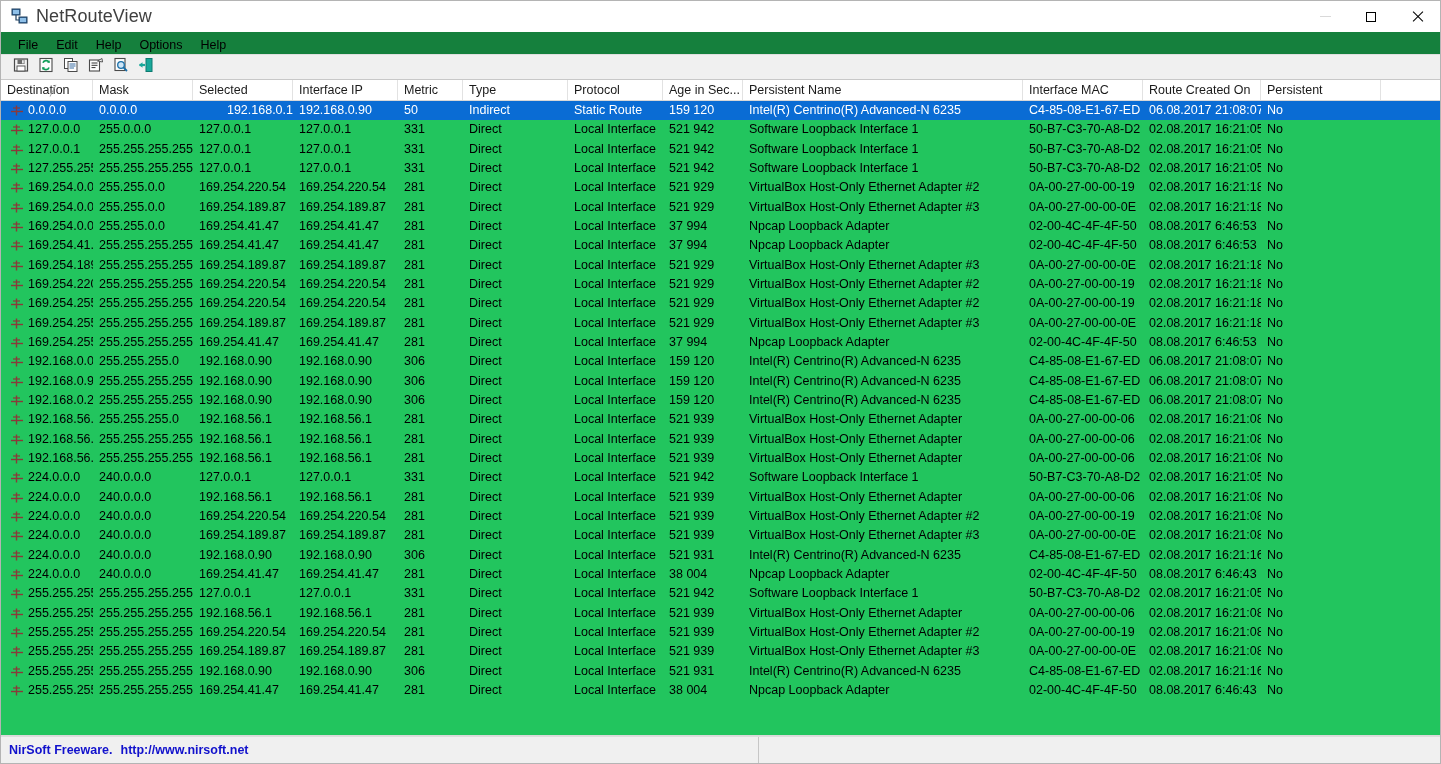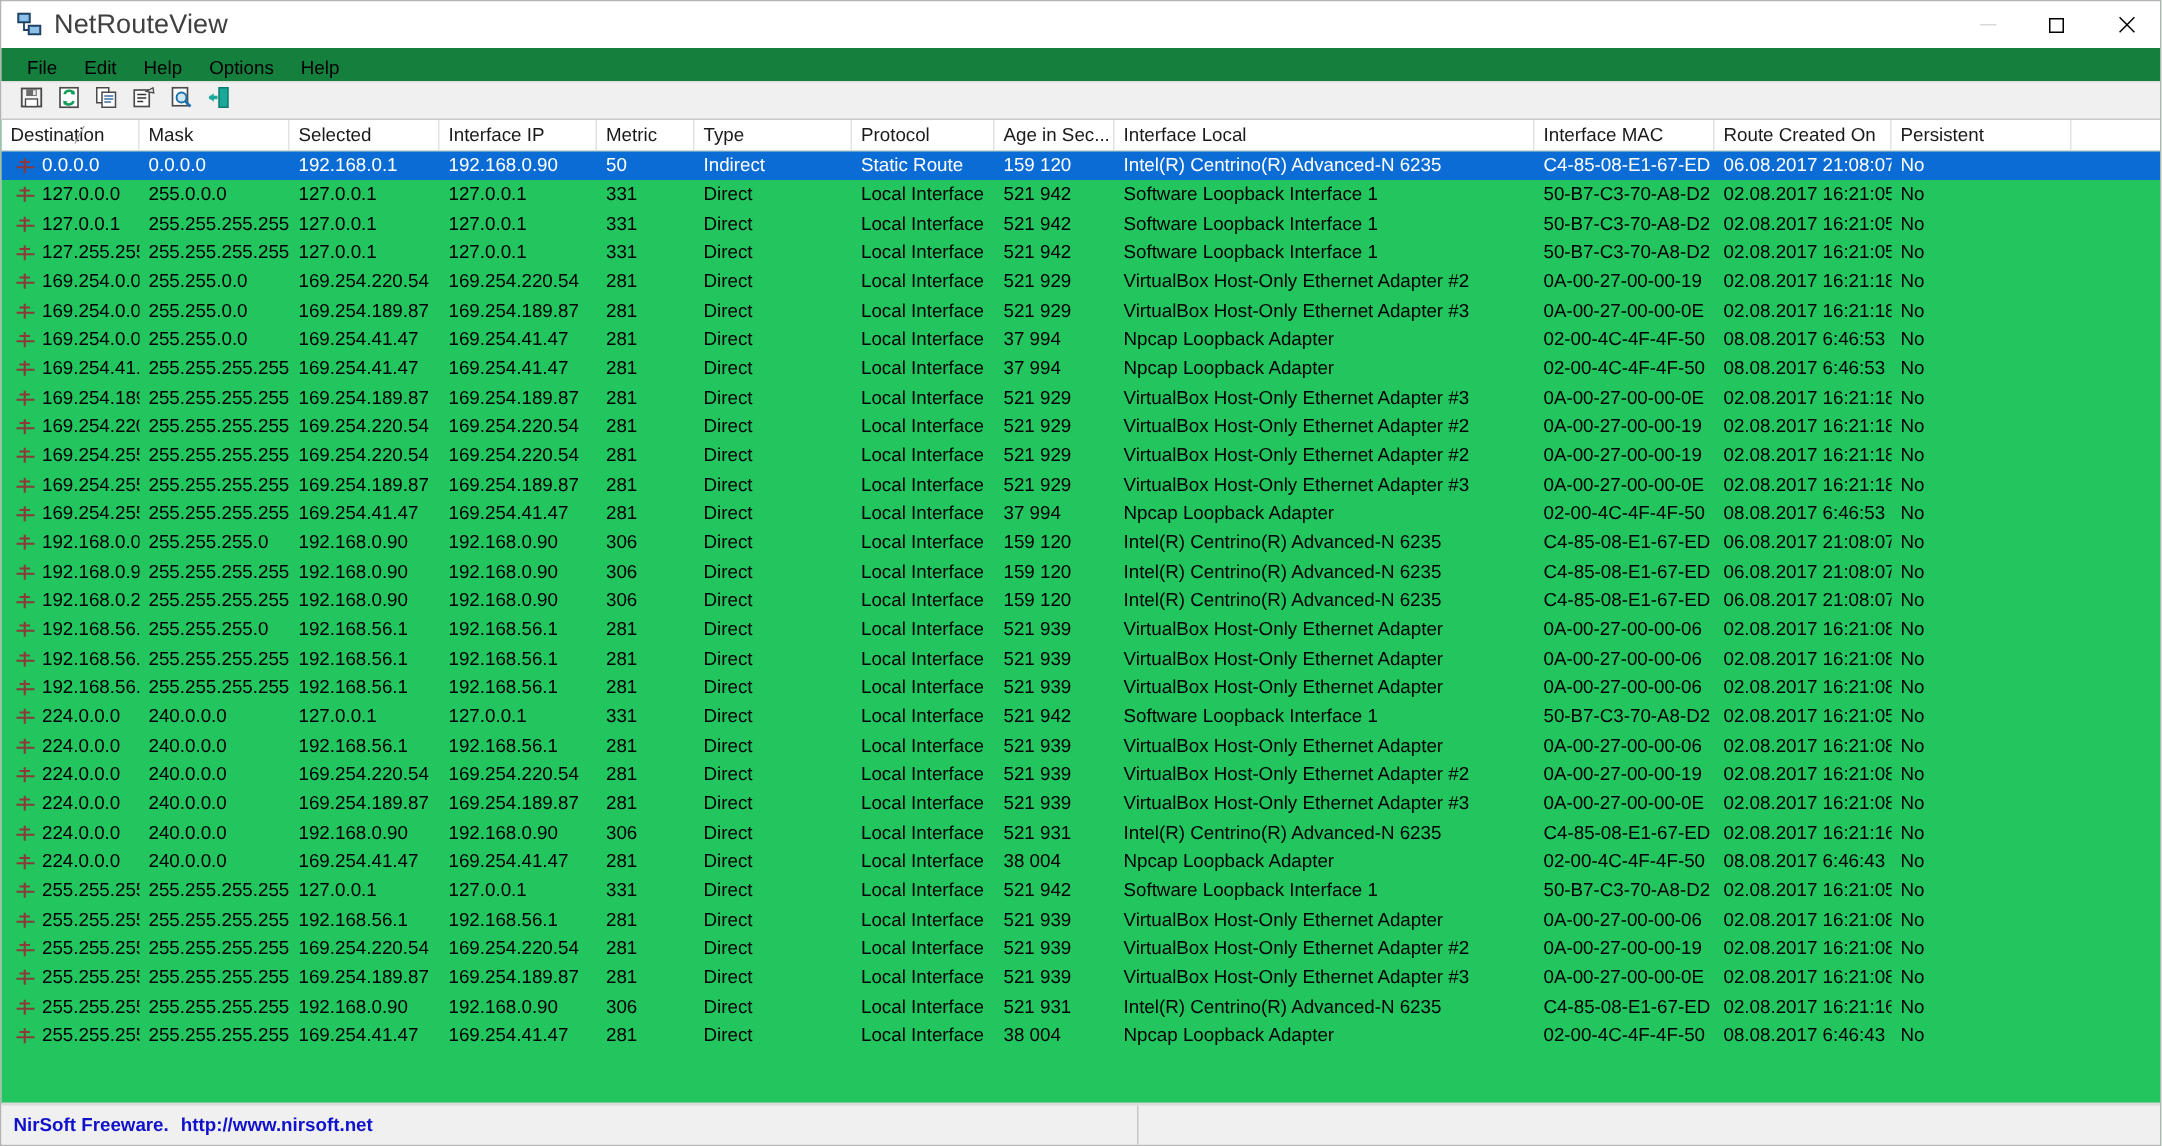"Interface Local" span { text: Interface Local -> Persistent Name }
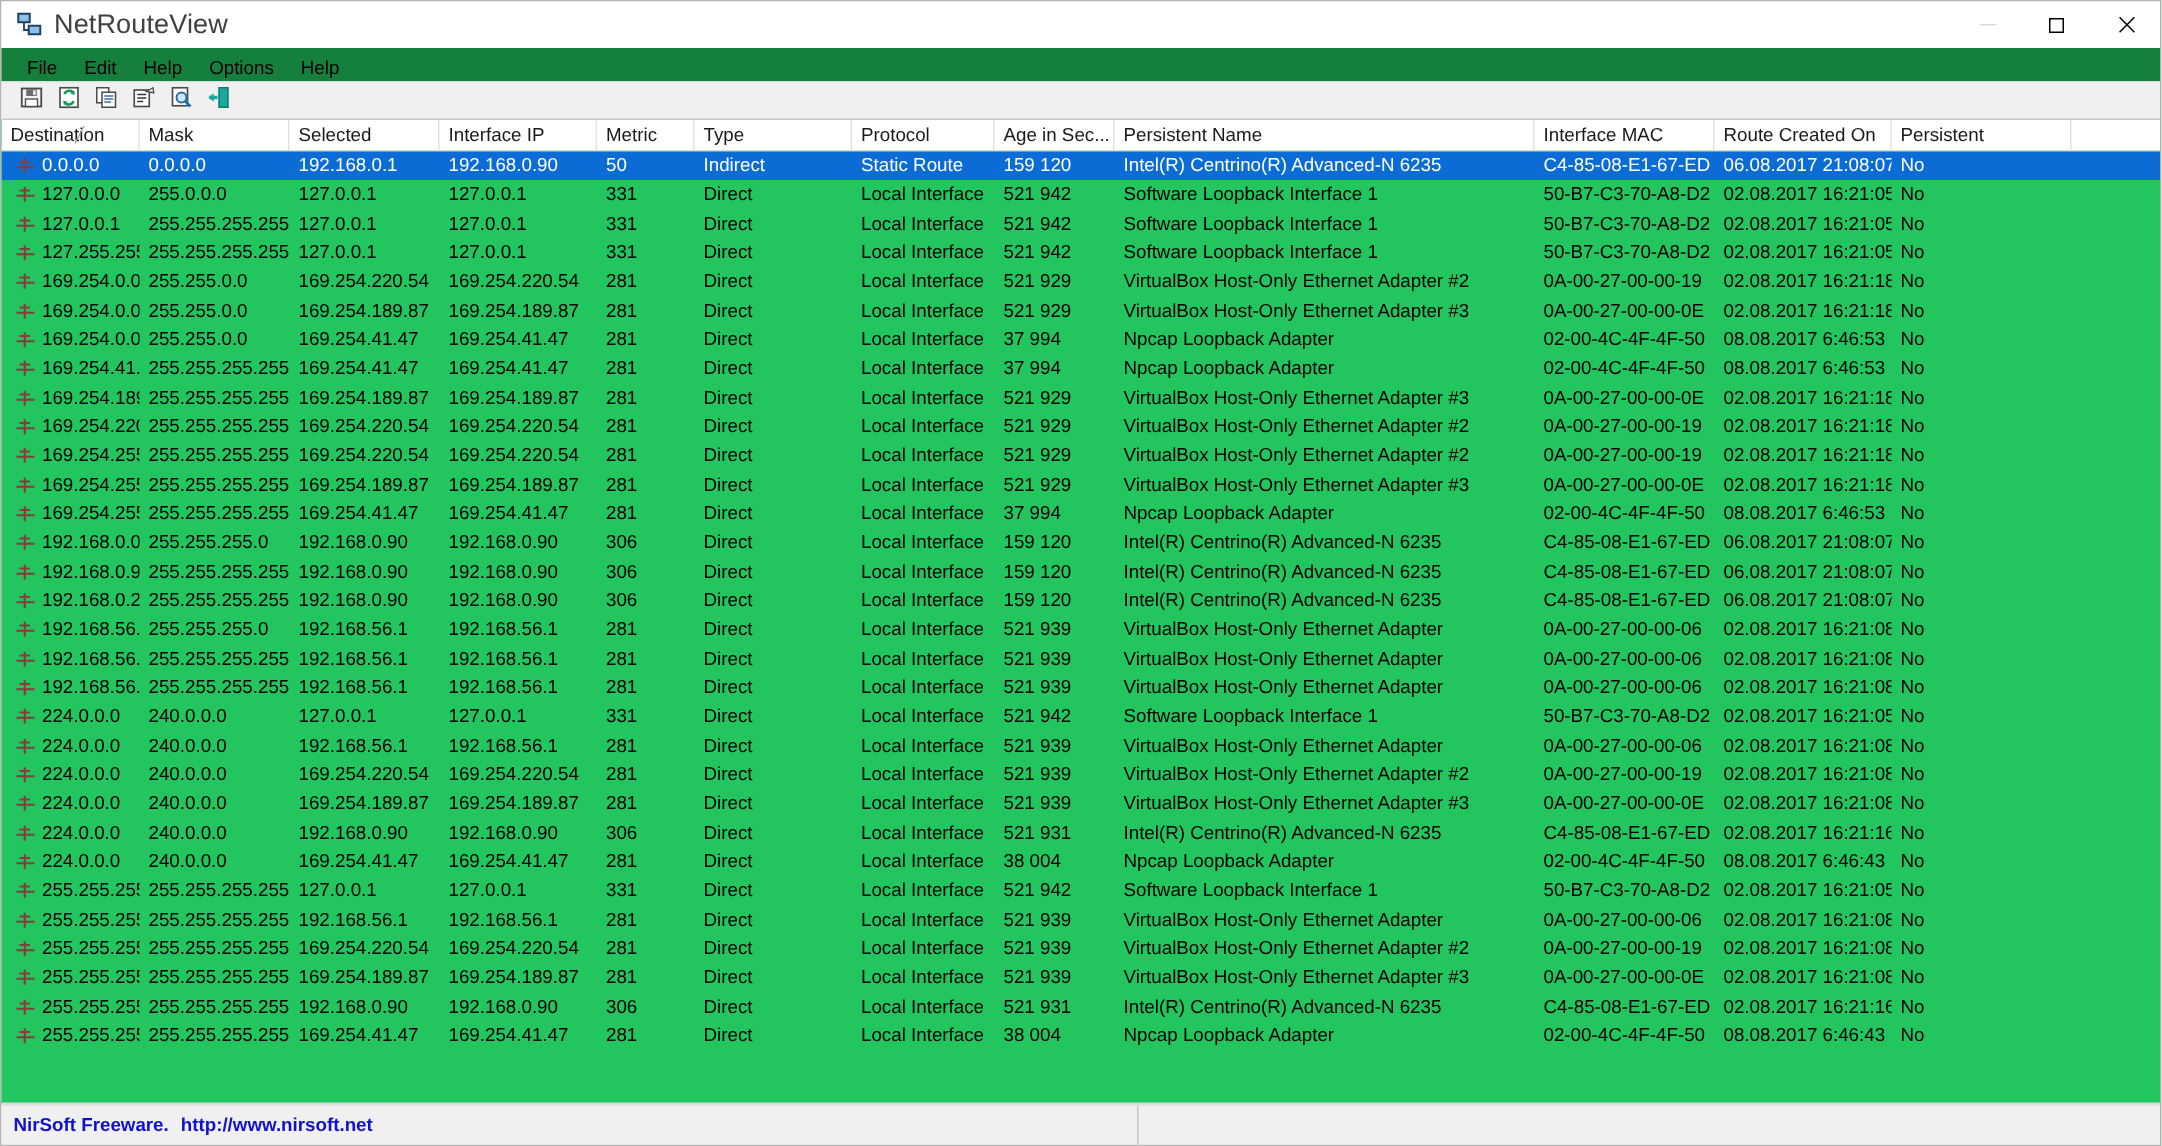"192.168.0.1" div.lv-cell { text-align: none -> right }
